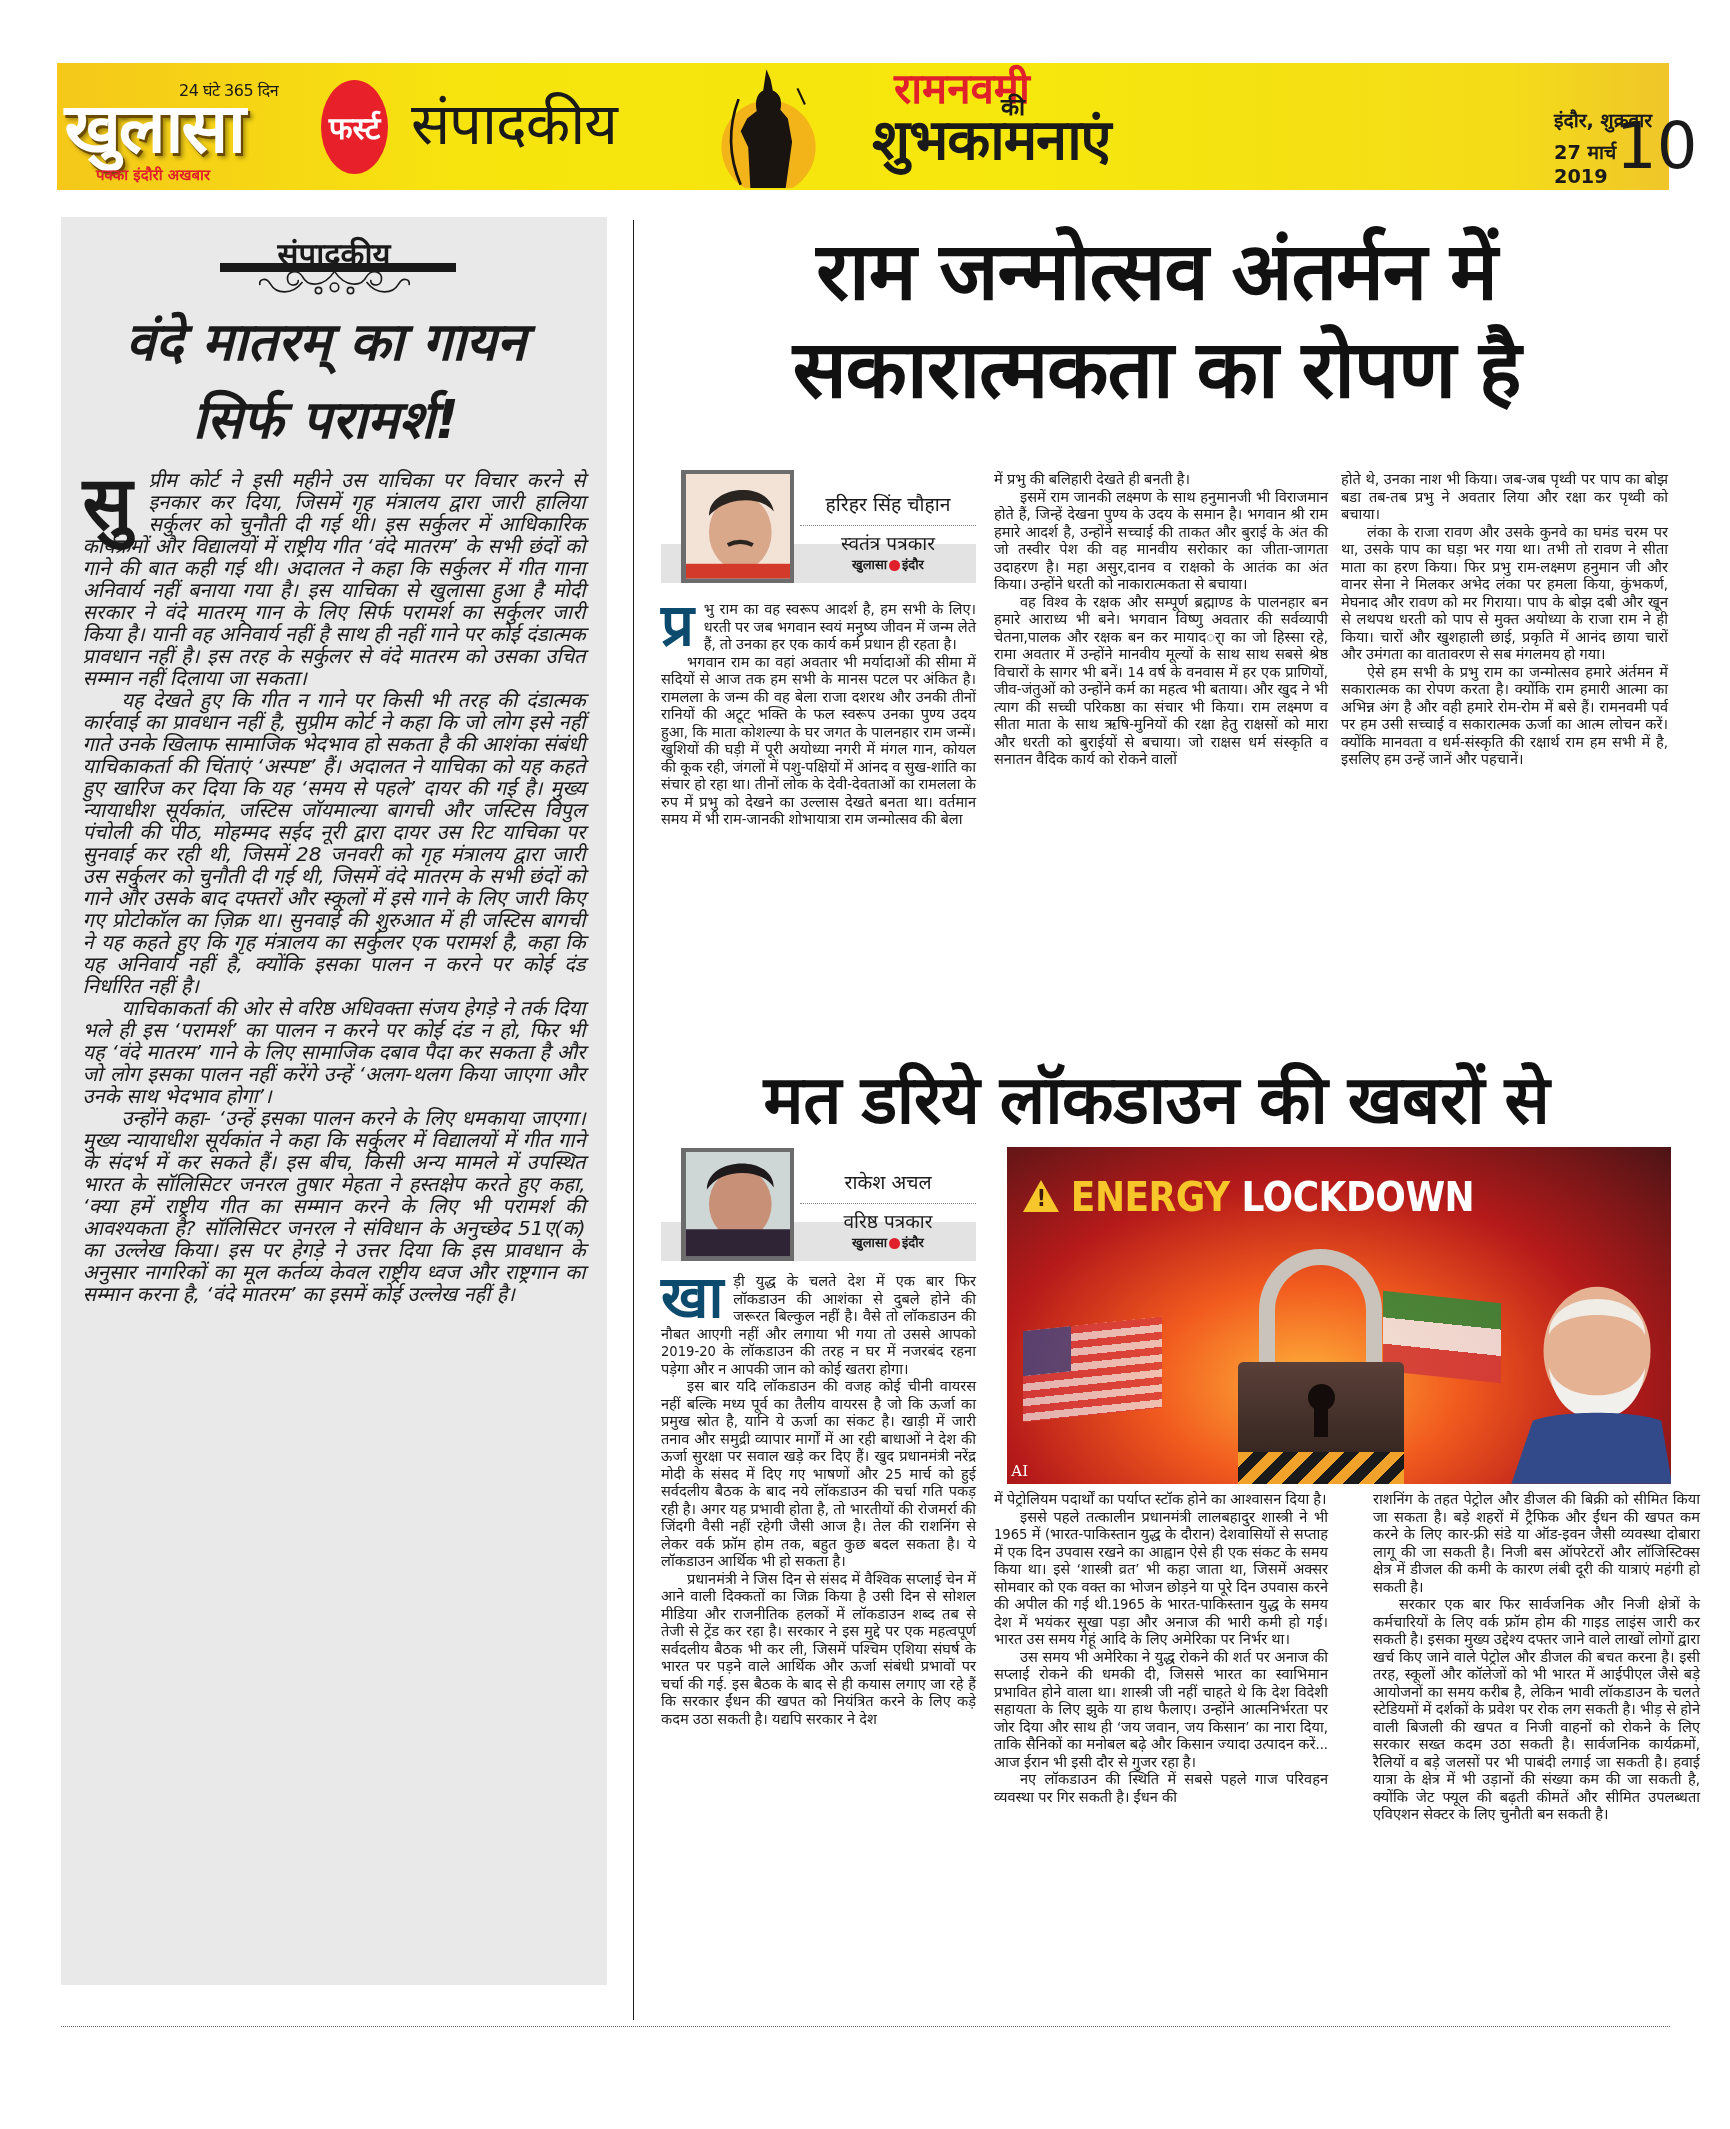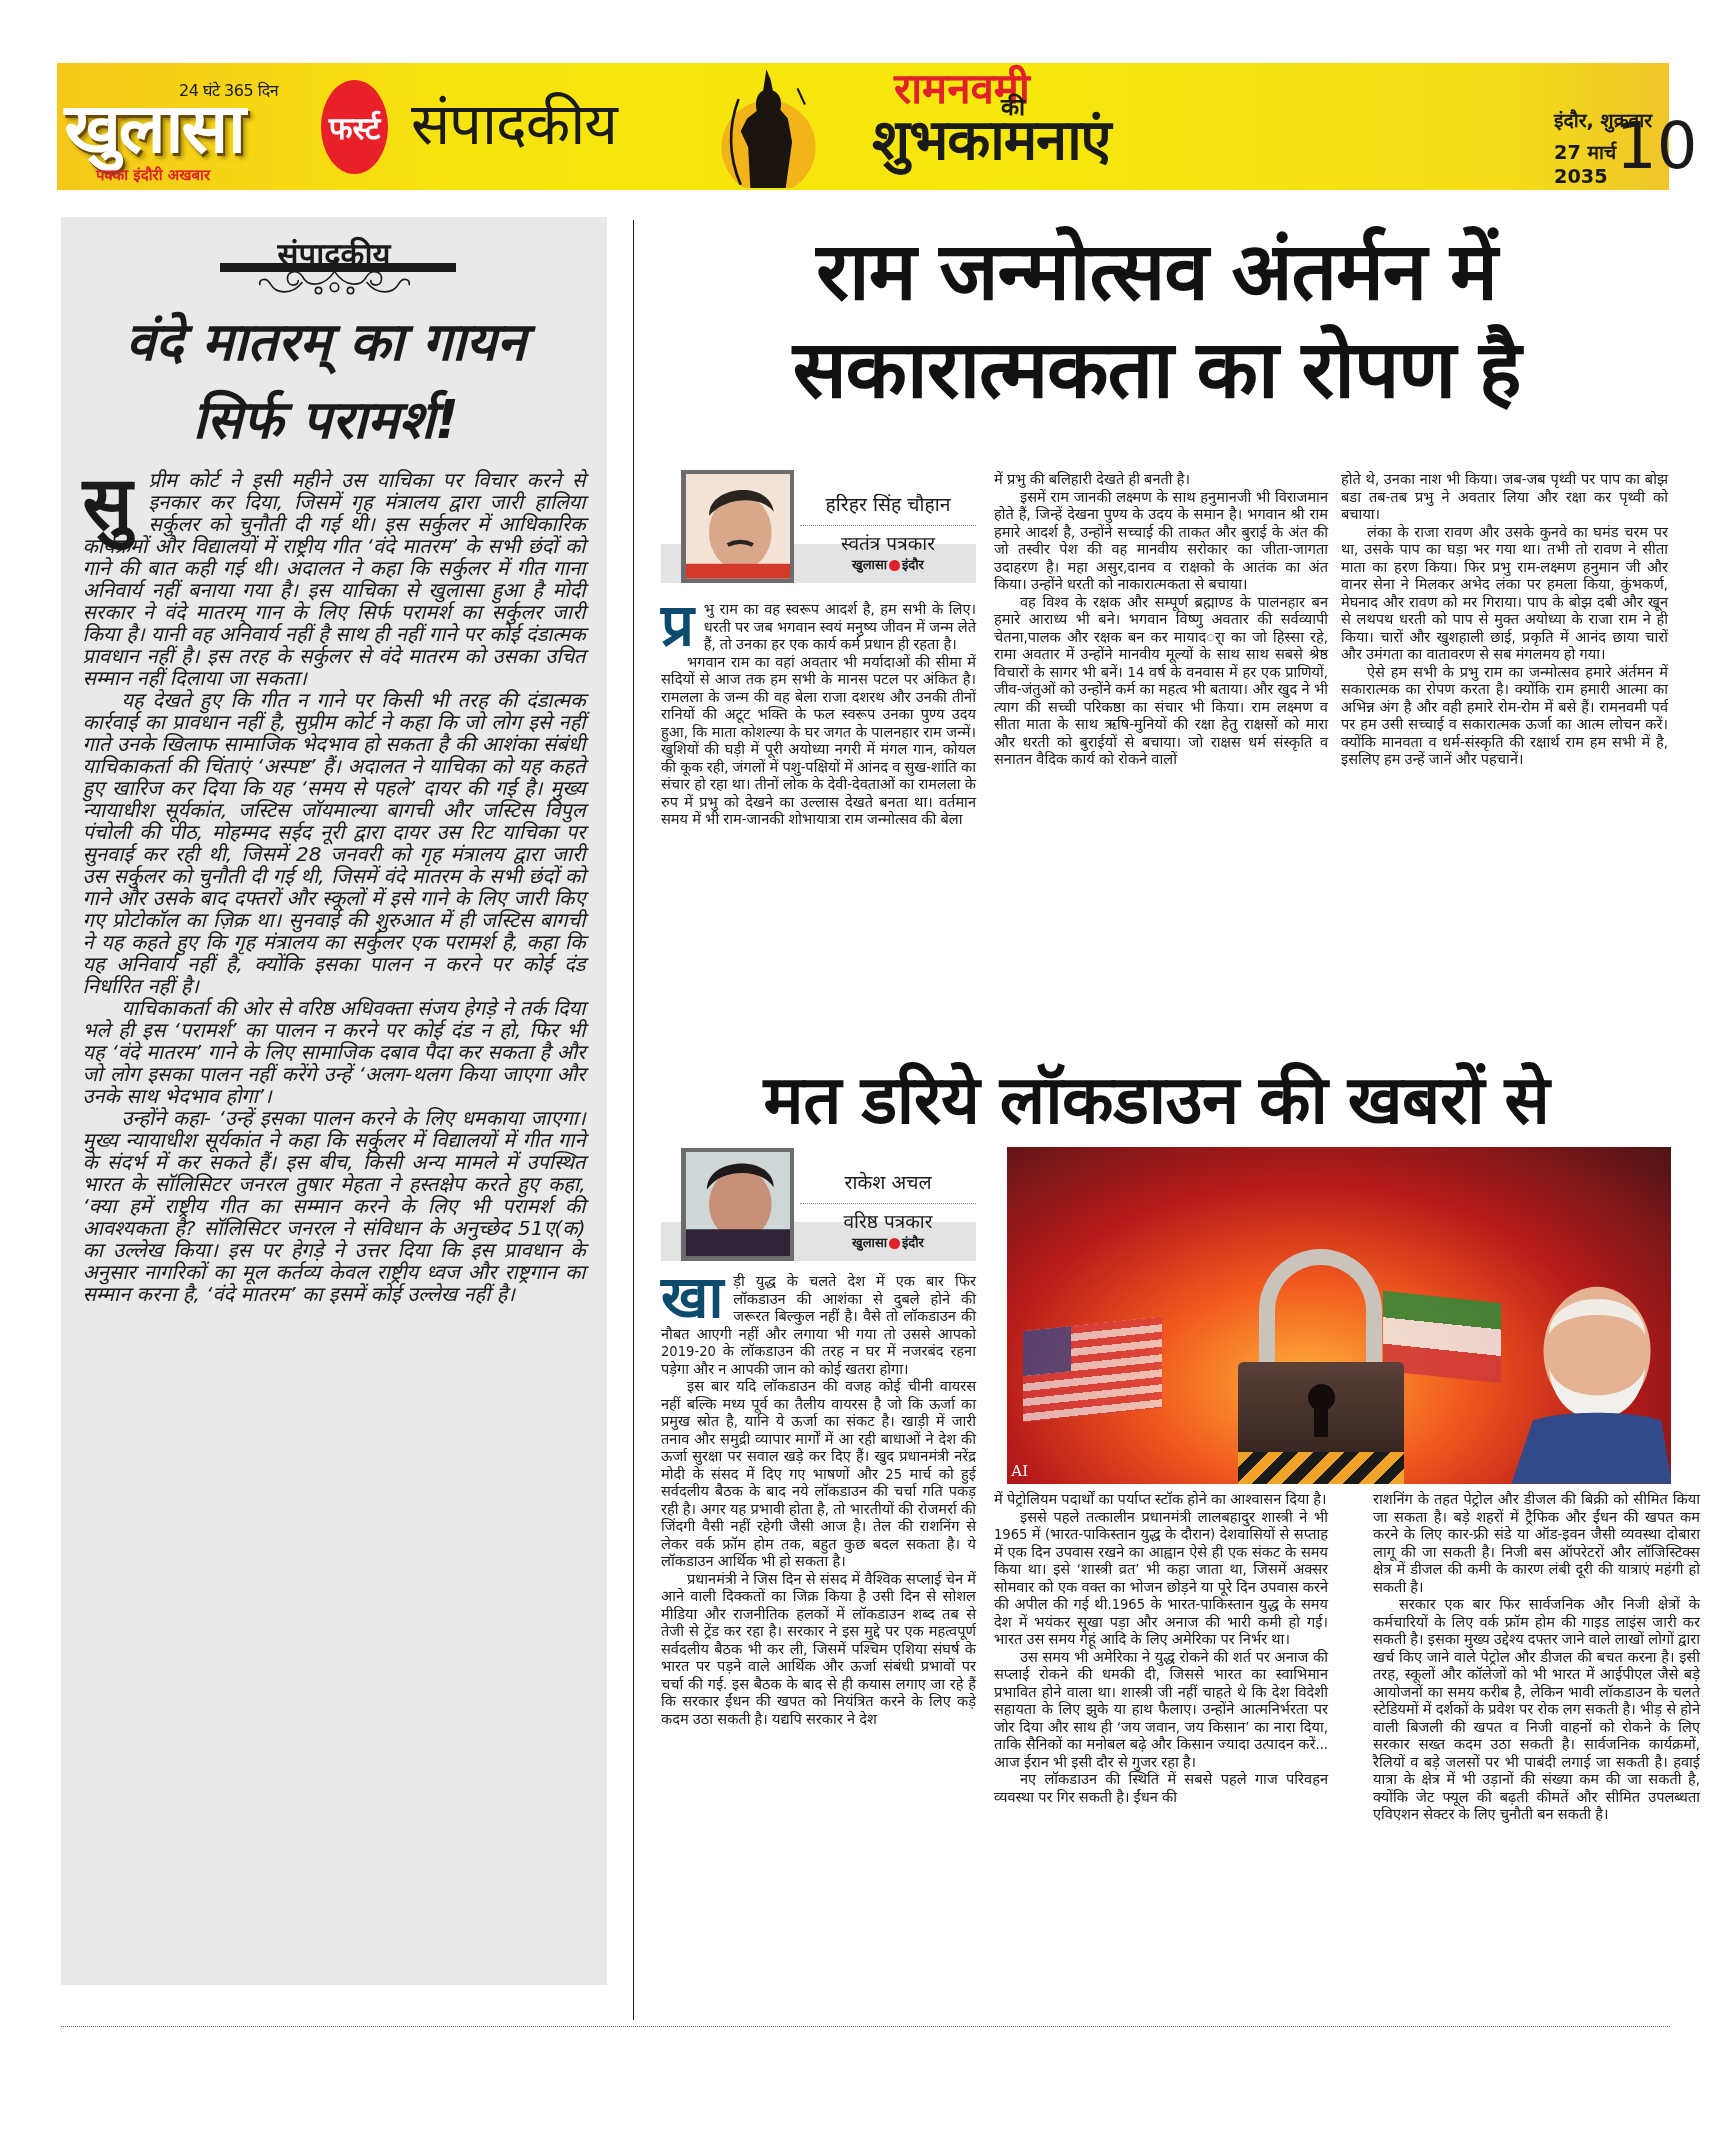"27 मार्च 2035" div.mh-date { text: 2035 -> 2019 }
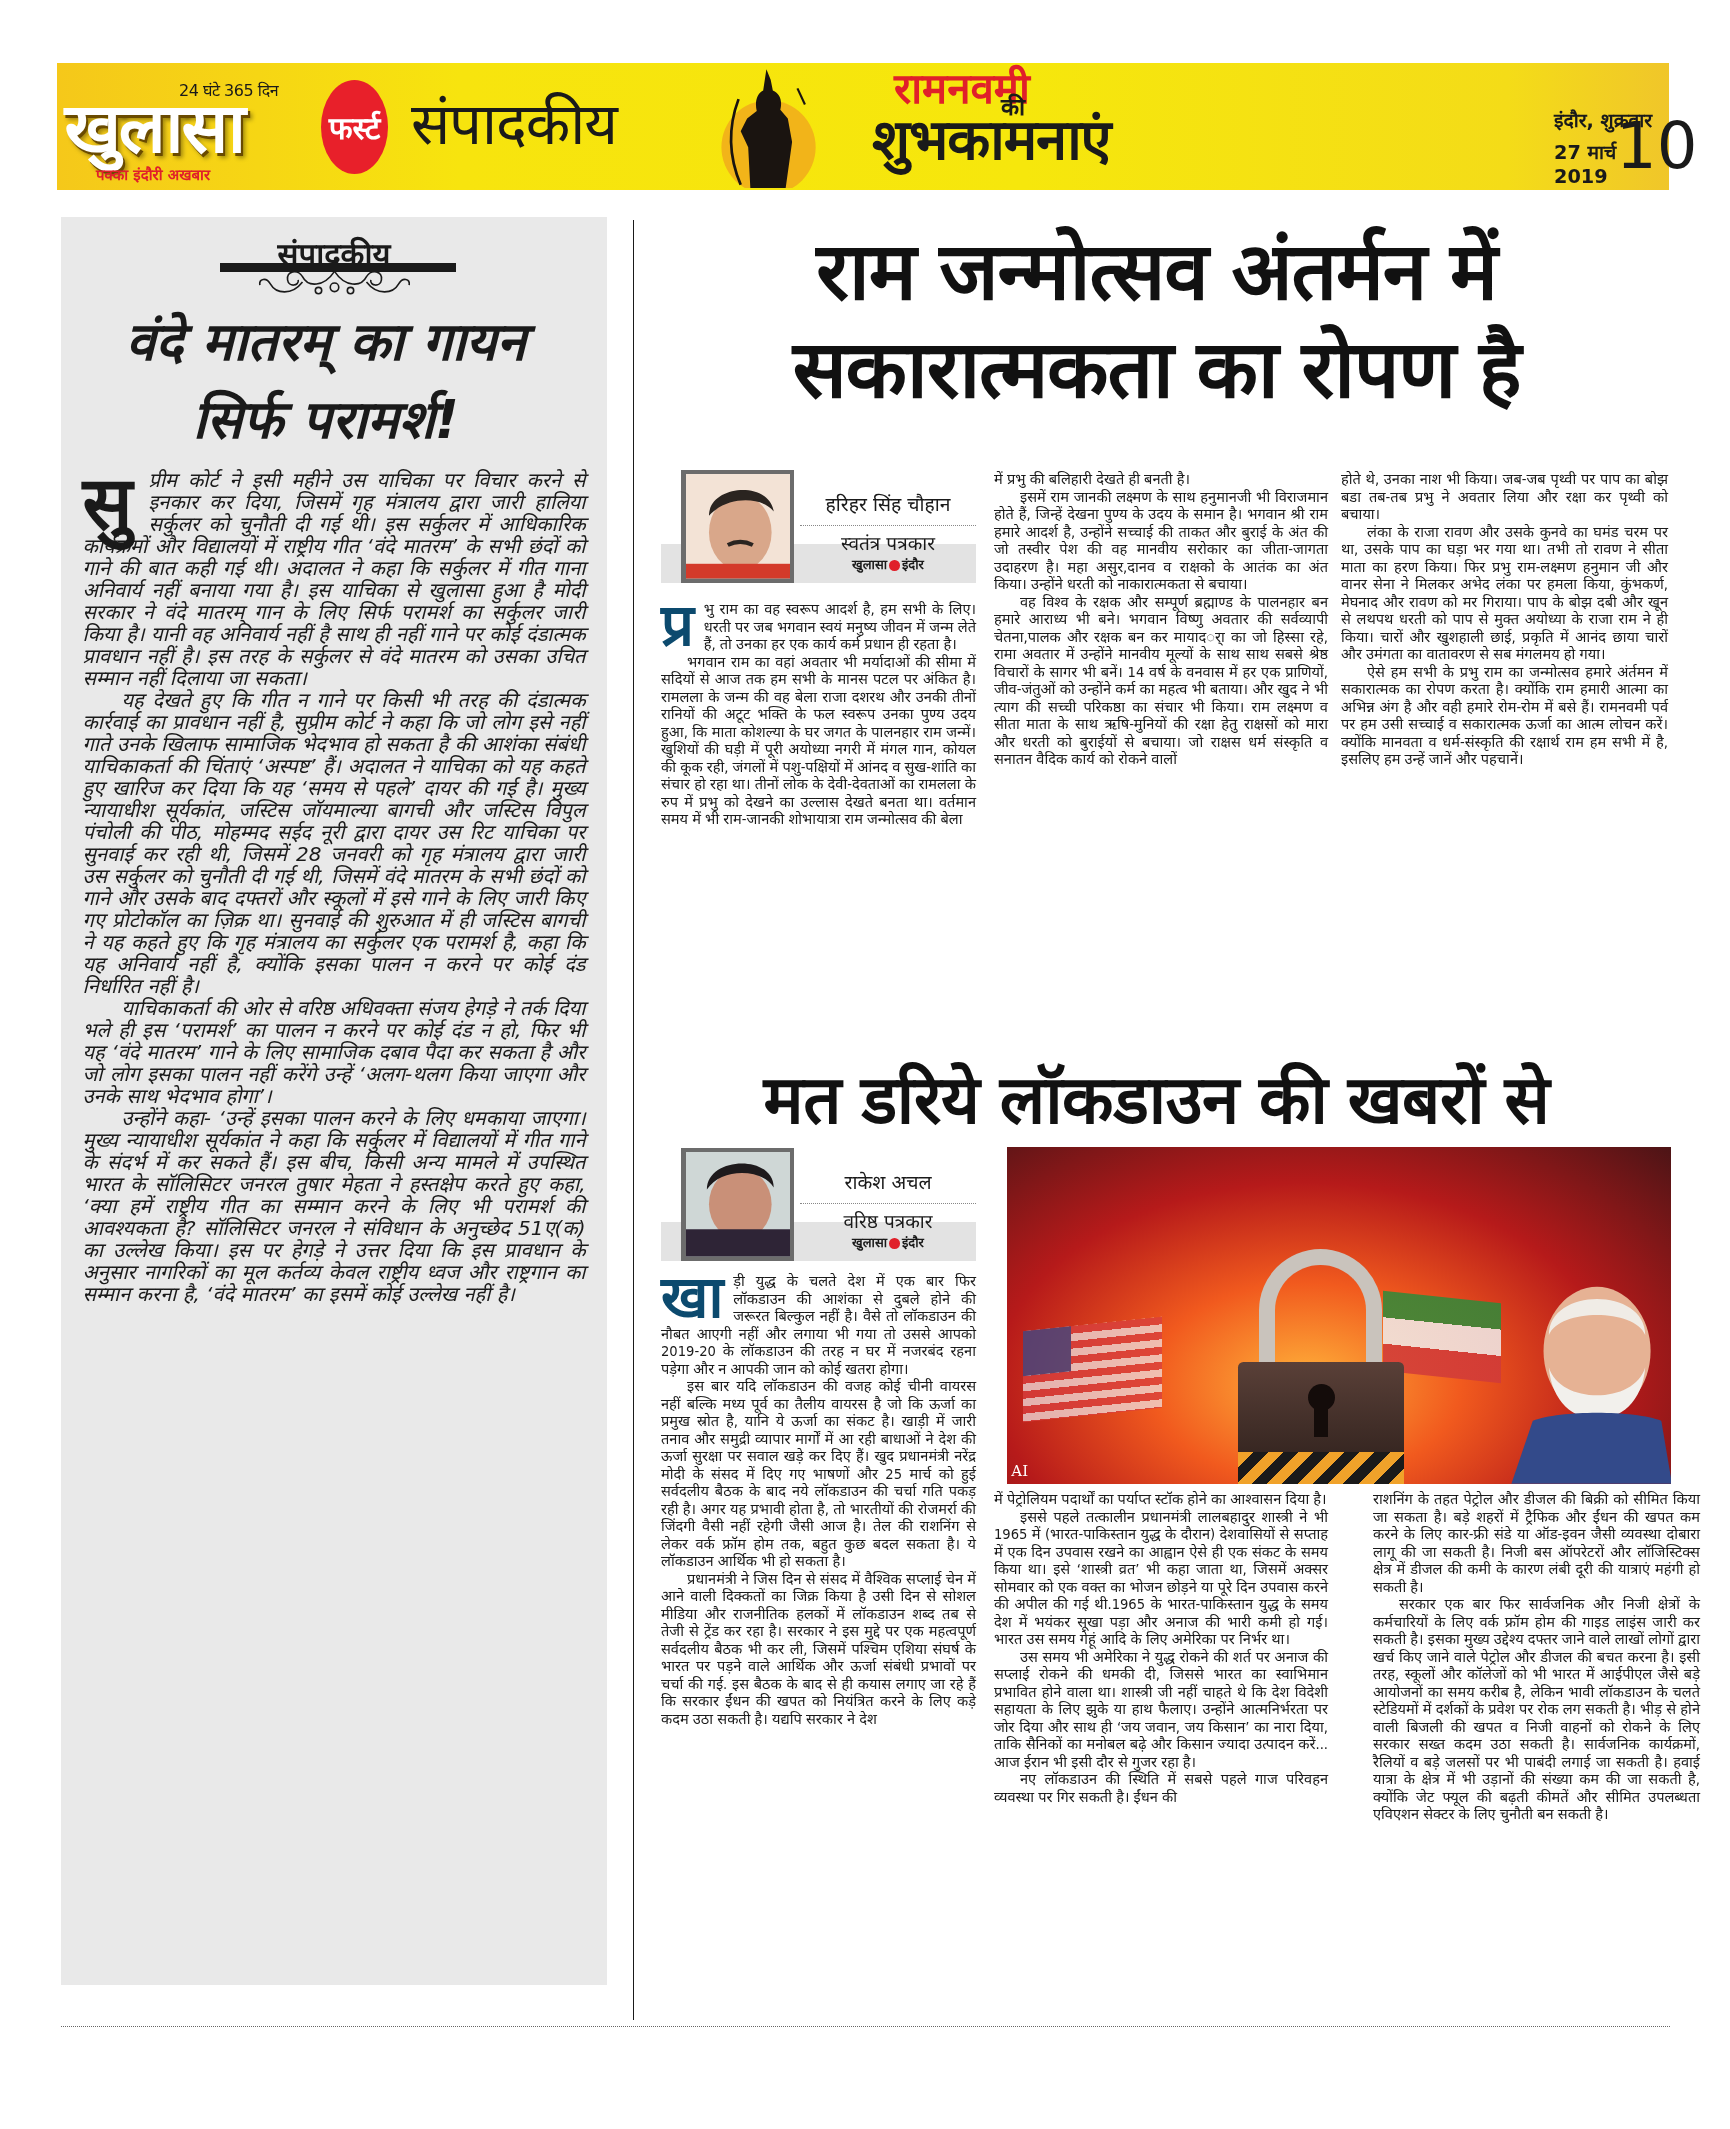"ENERGY LOCKDOWN" div.title { html: none -> <div><span></span><span>ENERGY</span> <span>LOCKDOWN</span></div> }
